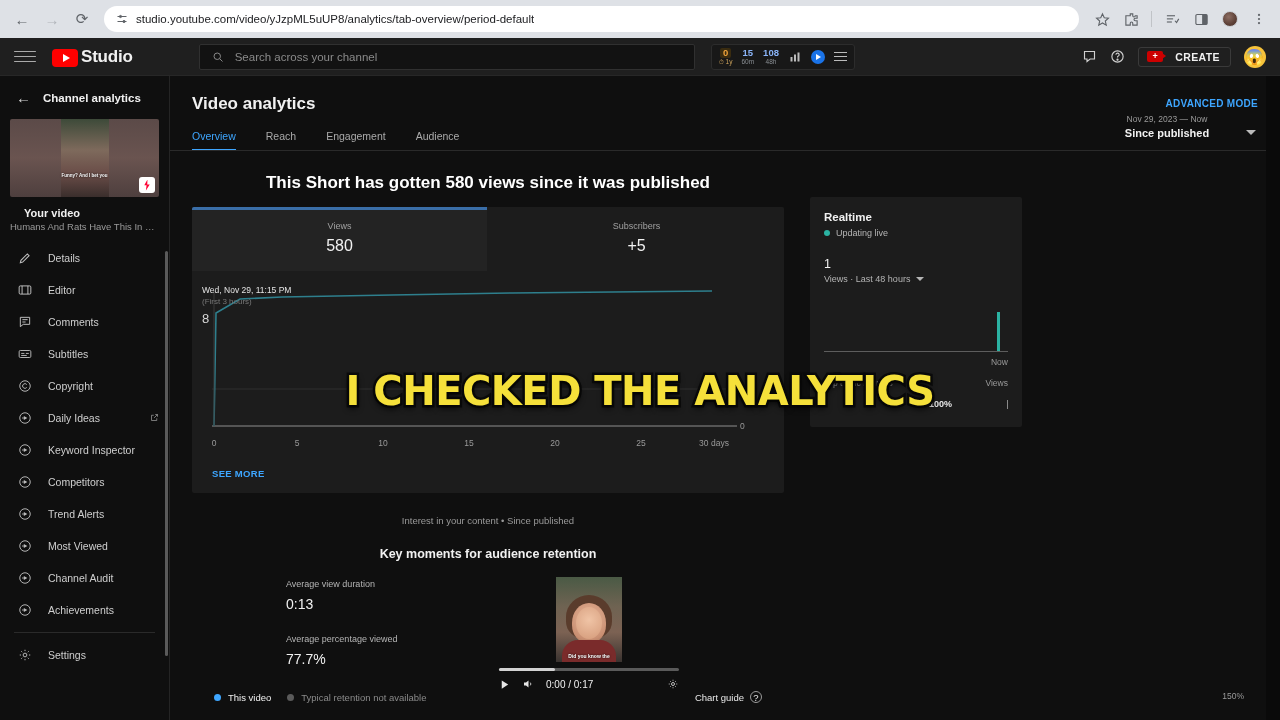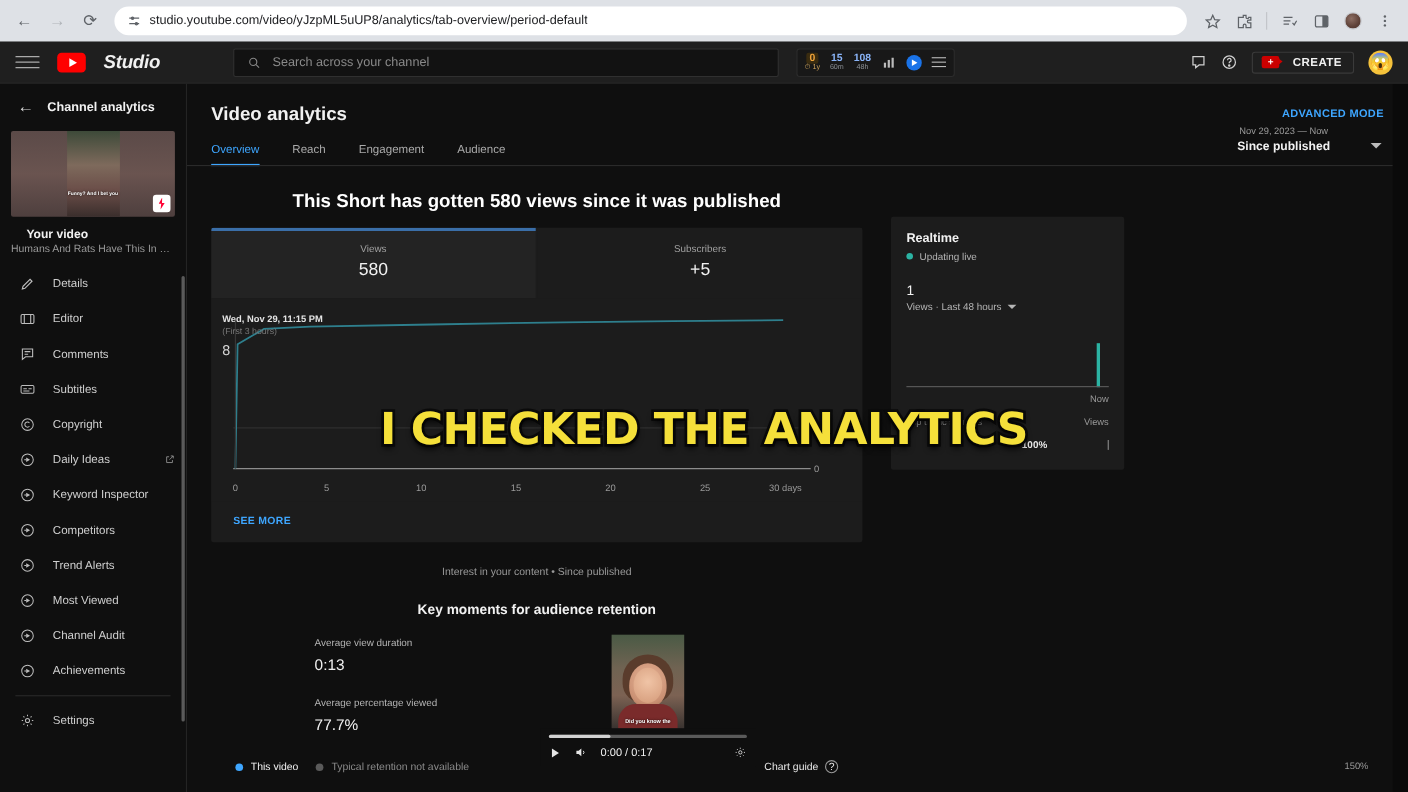"Studio" .logo { align-items: center -> flex-end; font-style: italic -> none; gap: 16px -> 3px }
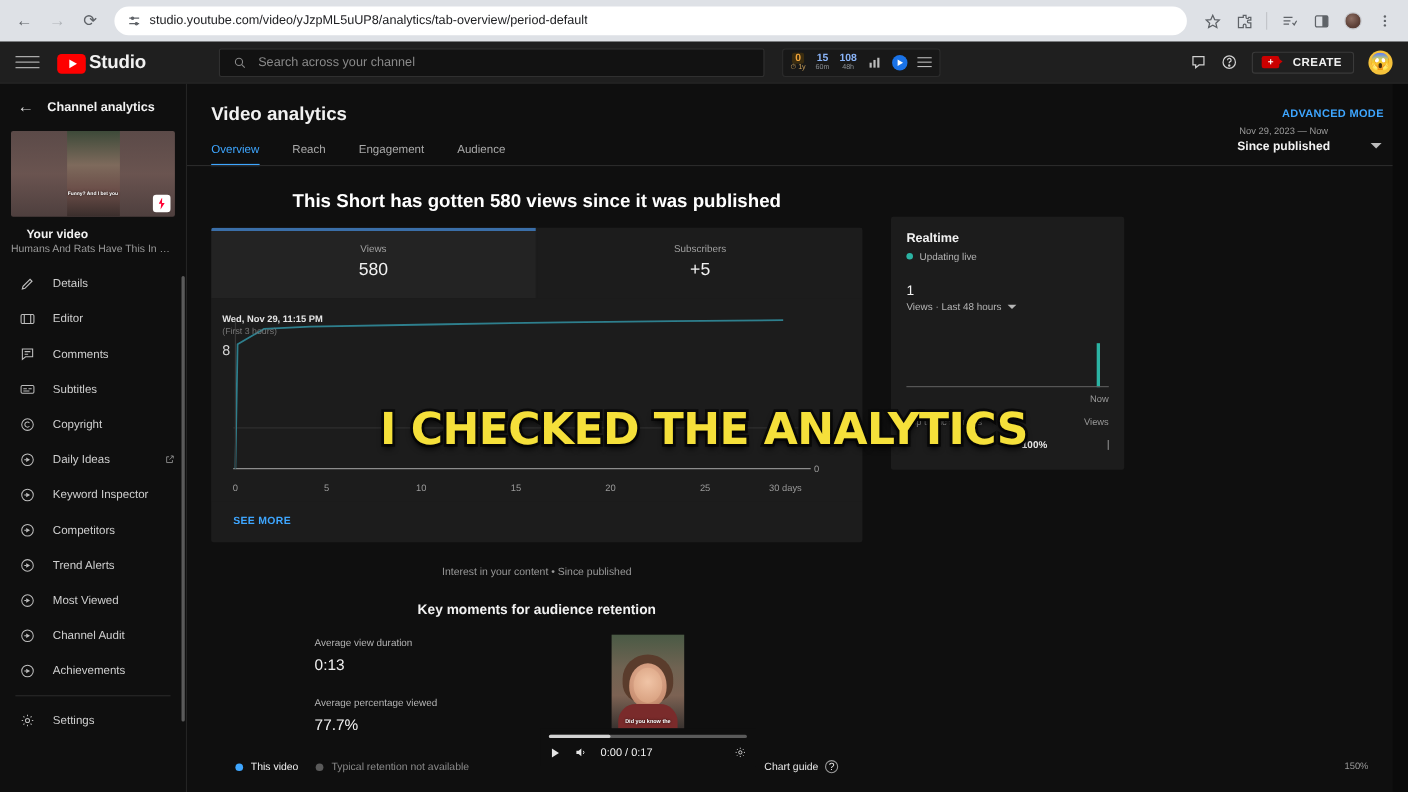"Wed, Nov 29, 11:15 PM" .tip-1 { font-weight: 700 -> 400 }
